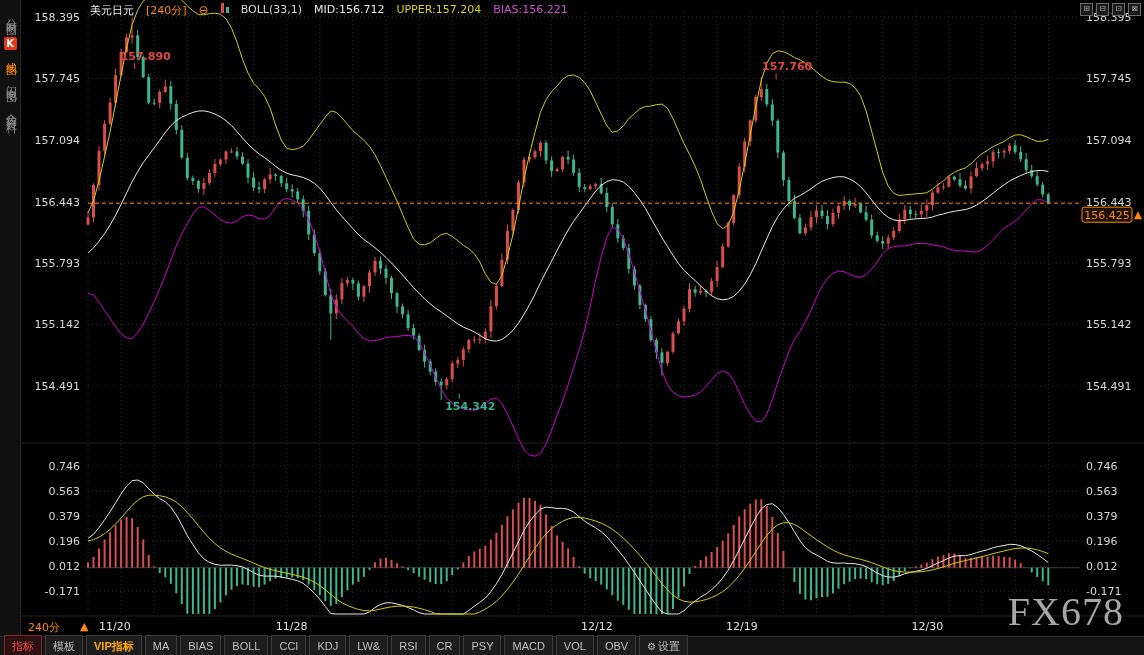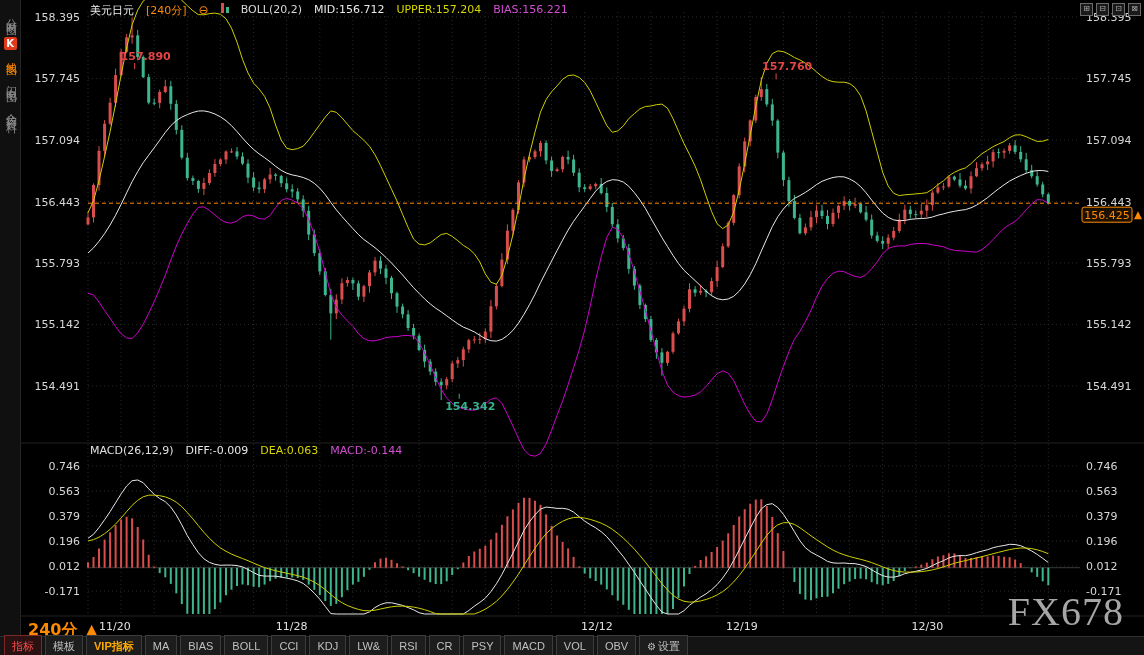"BOLL(20,2)" span.bl { text: 20,2 -> 33,1 }
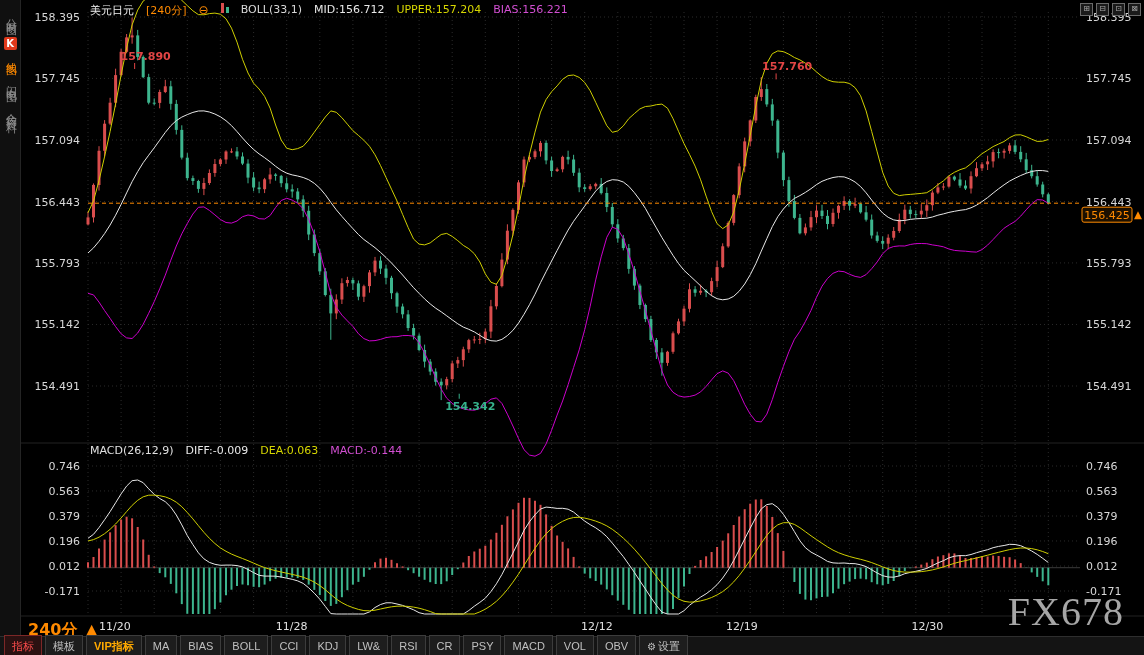"MACD(26,12,9)" div.macd-header { html: <div> <span>MACD(26,12,9)</span> <span>DIFF:-0.009</span> <span>DEA:0.063</span> <span>MACD:-0.144</span> </div> -> none }
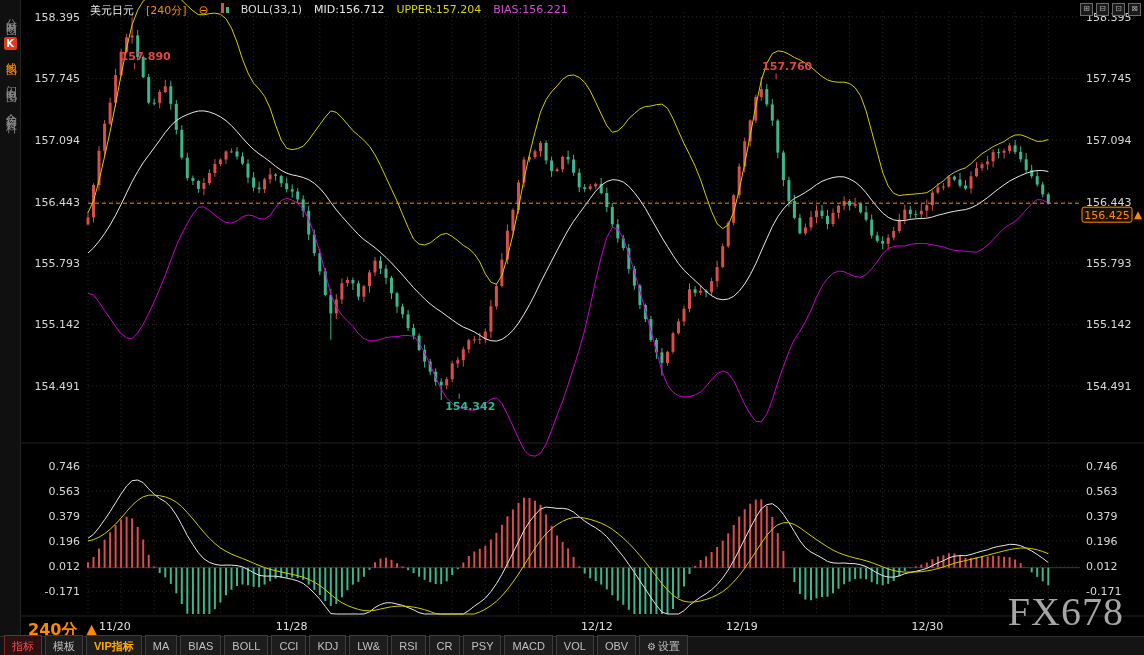"240分" .bottom-period { font-size: 16px -> 11px; font-weight: bold -> normal; gap: 8px -> 20px }
